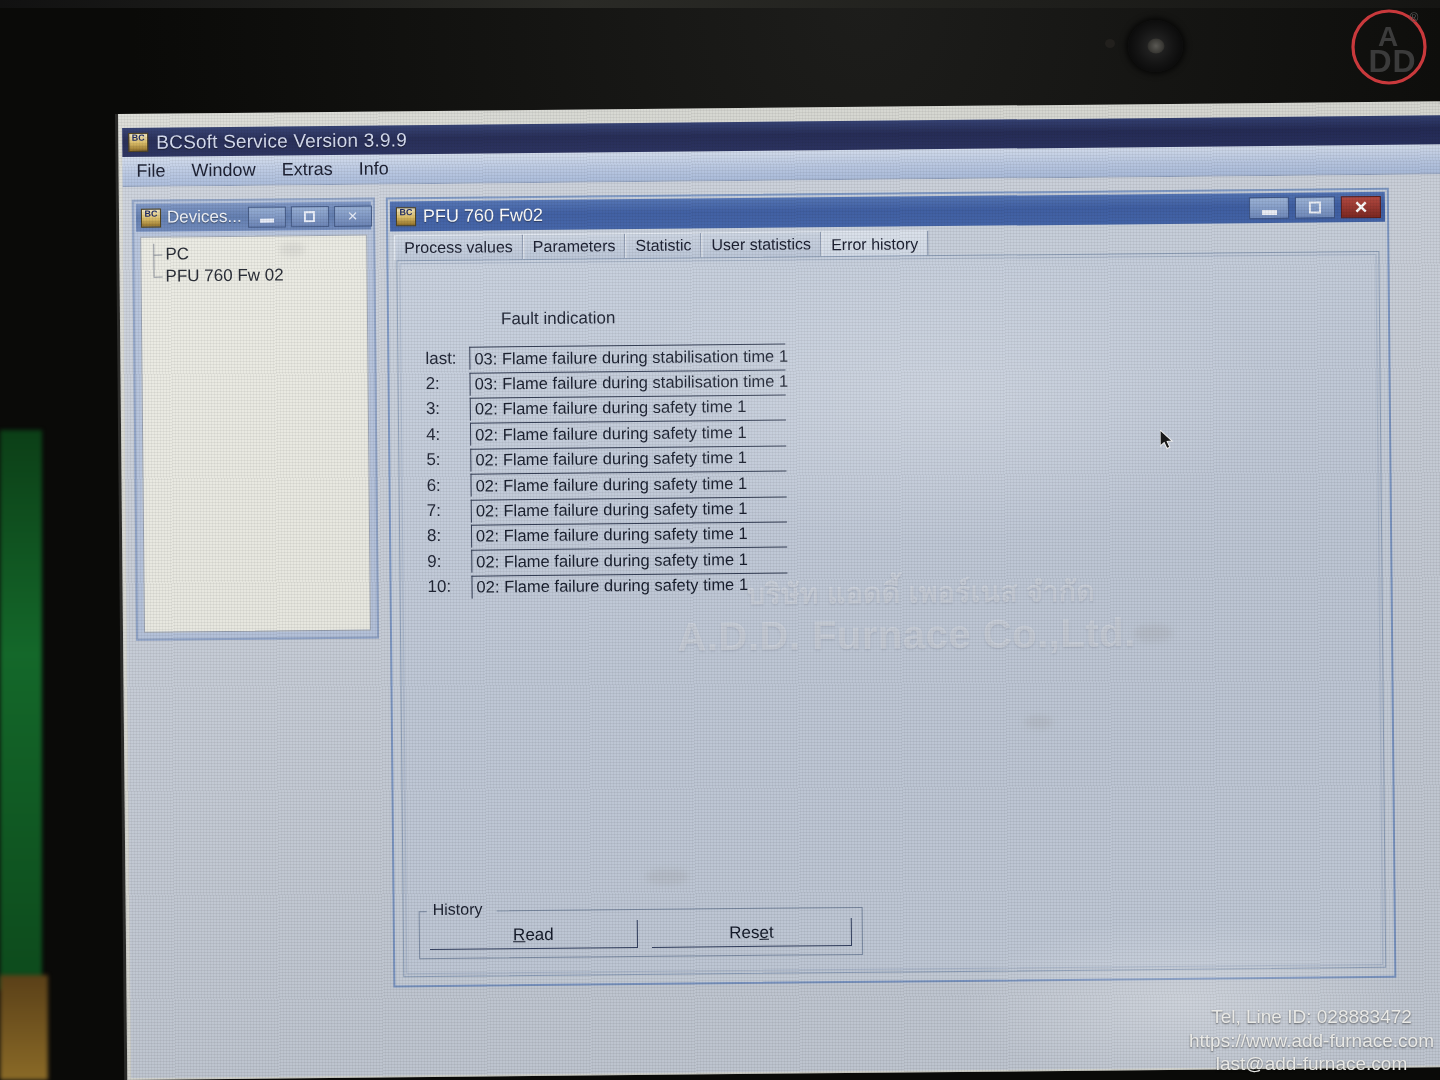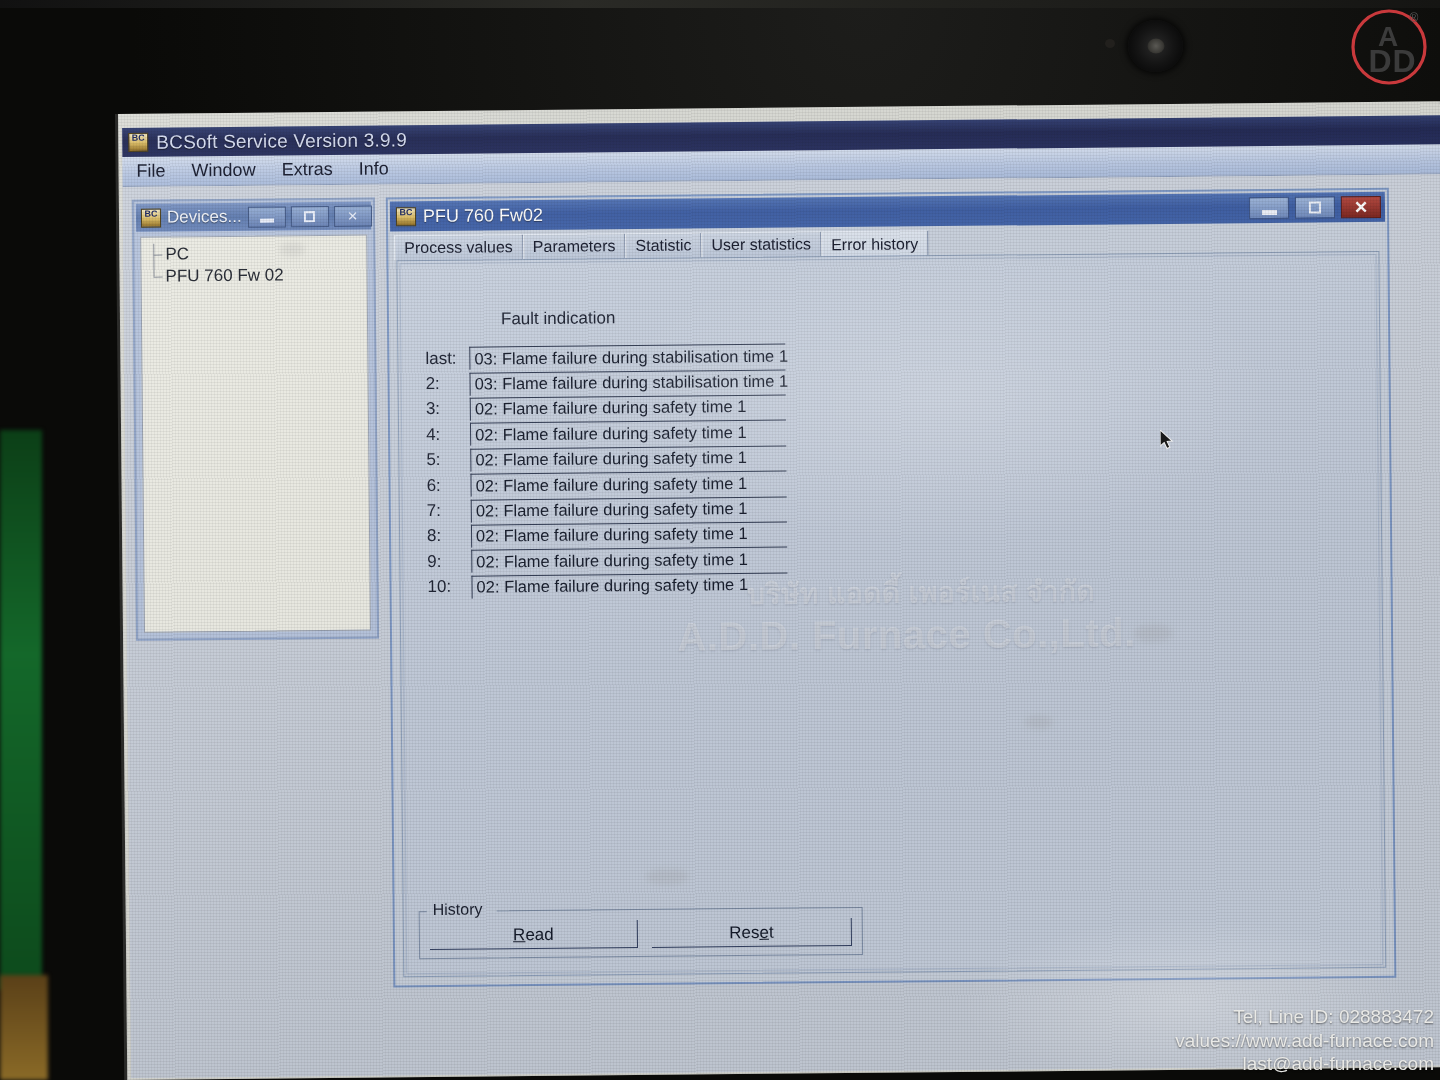"Tel, Line ID: 028883472" .contact { text-align: right -> center }
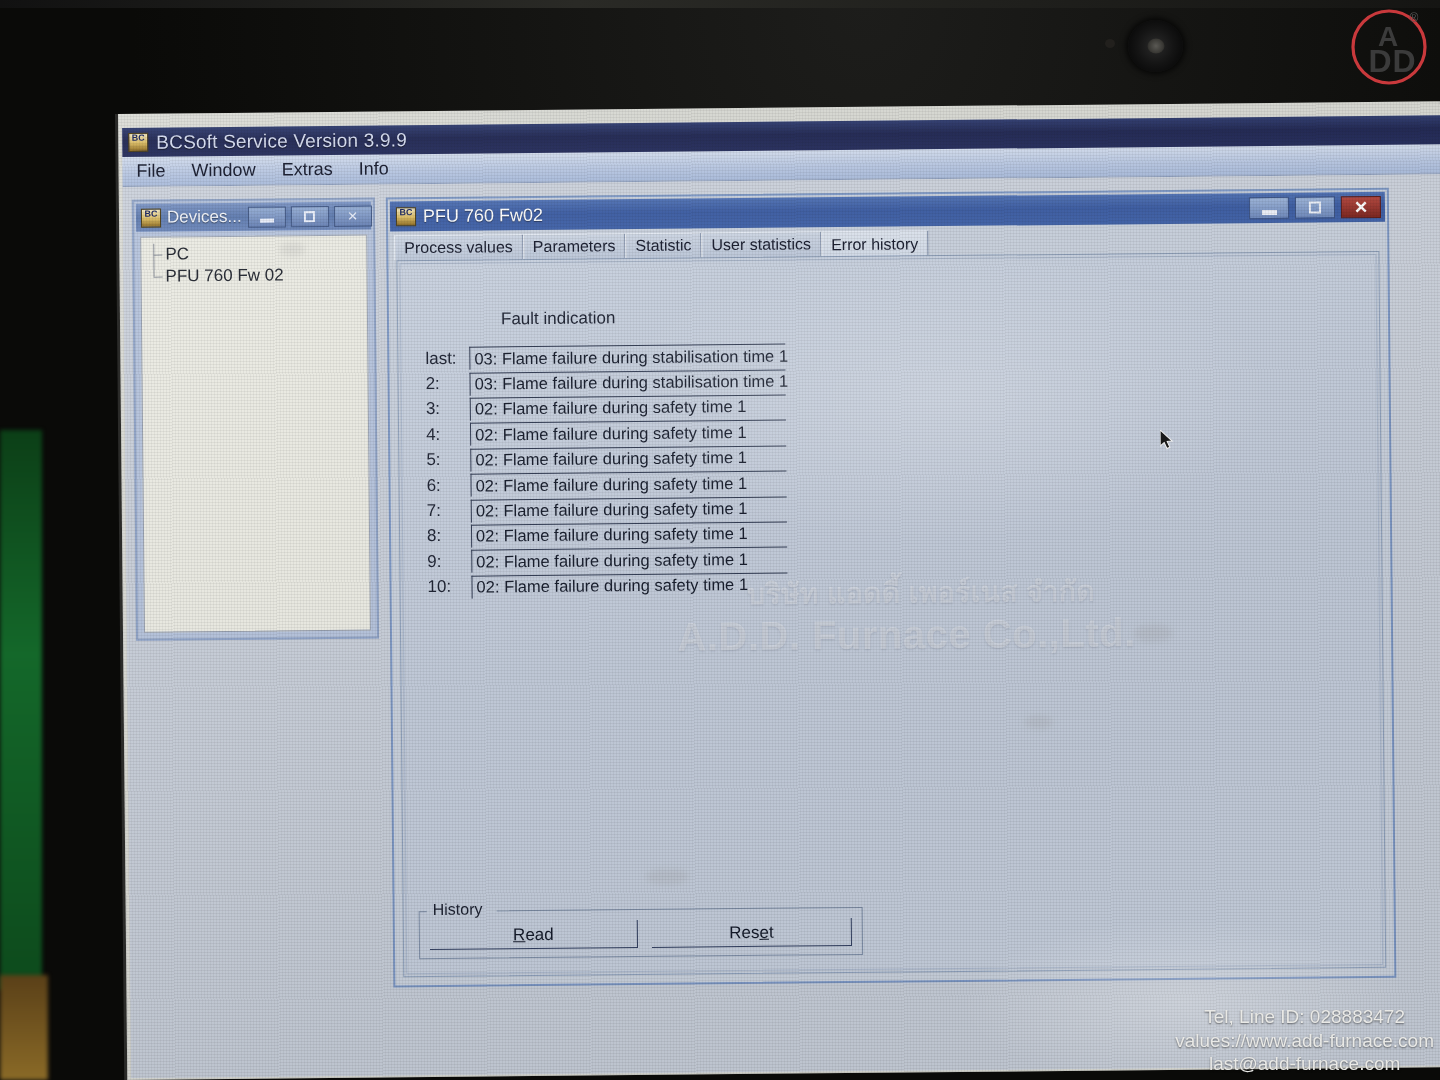"values://www.add-furnace.com" div { text: values://www.add-furnace.com -> https://www.add-furnace.com }
